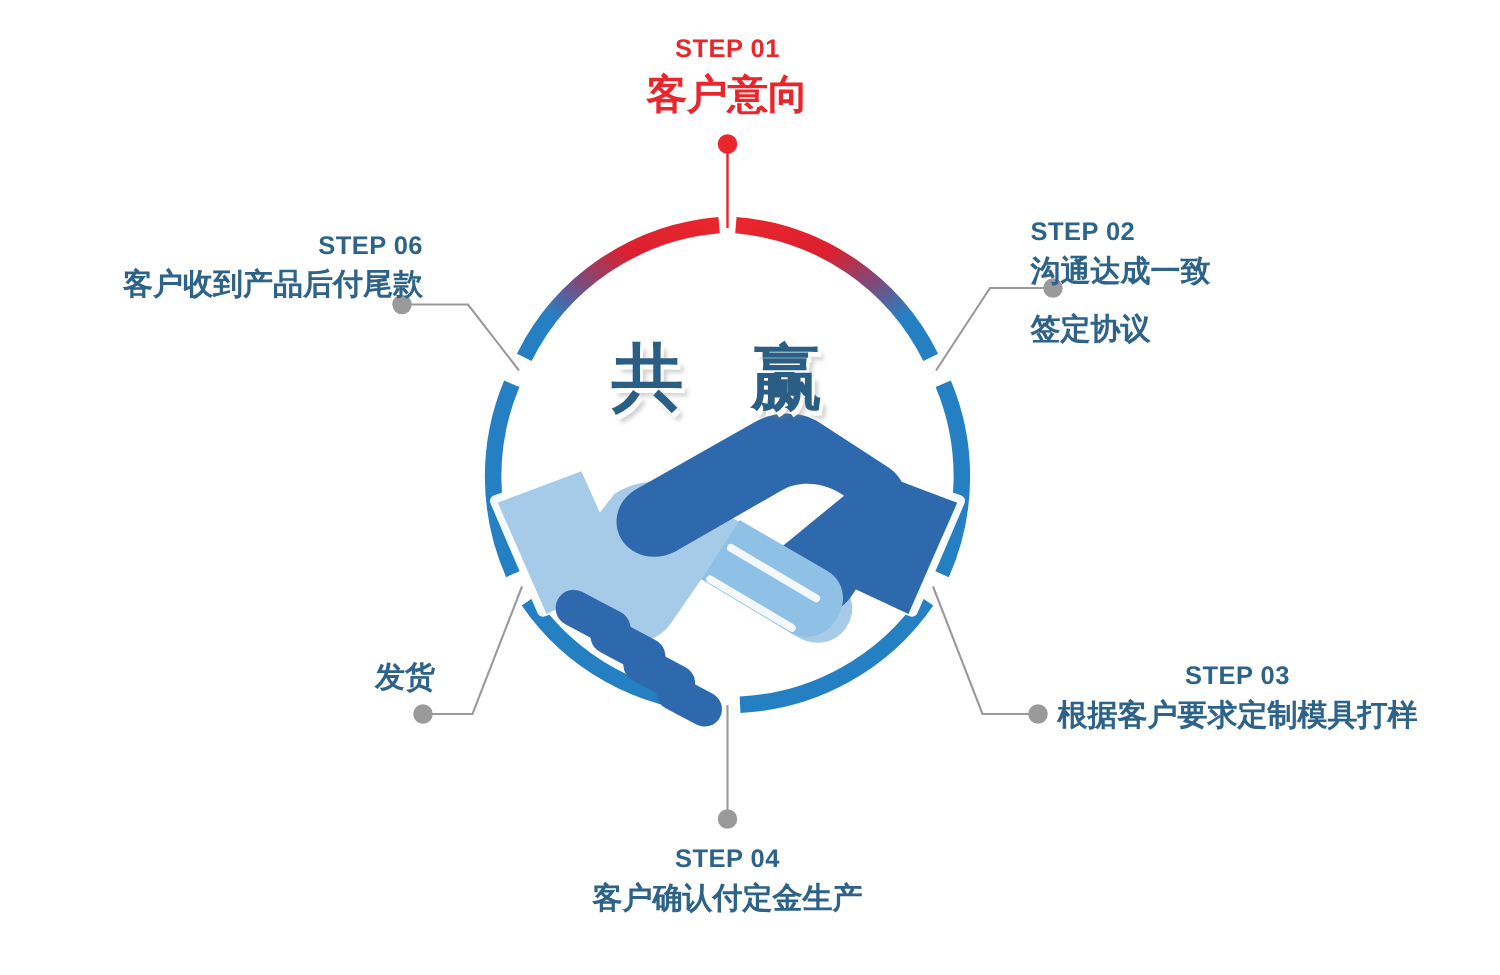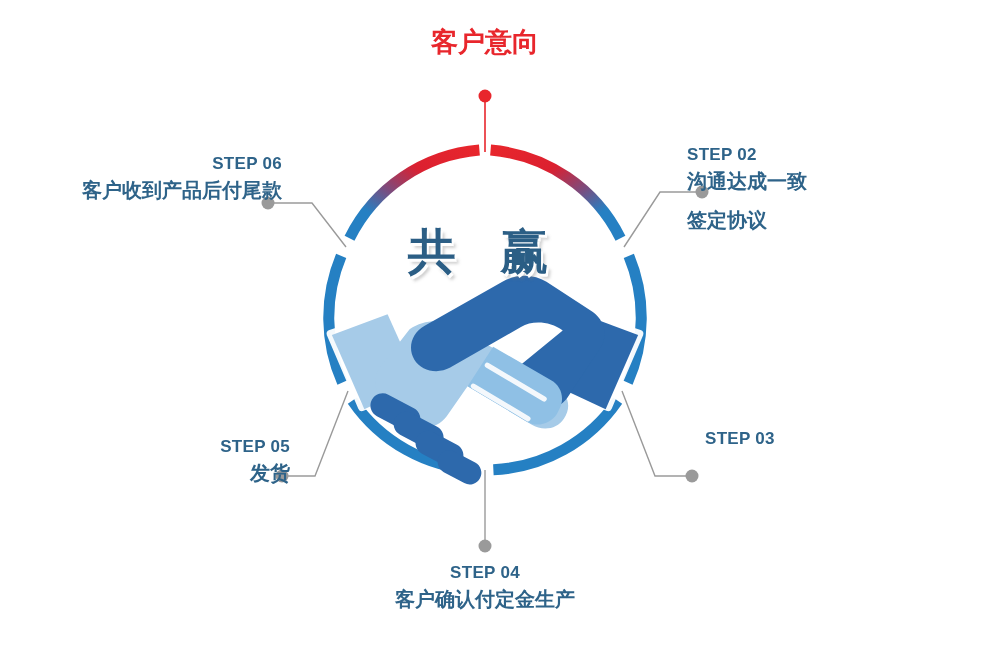"STEP 01" div.step-kicker { html: none -> <div>STEP 01</div> }
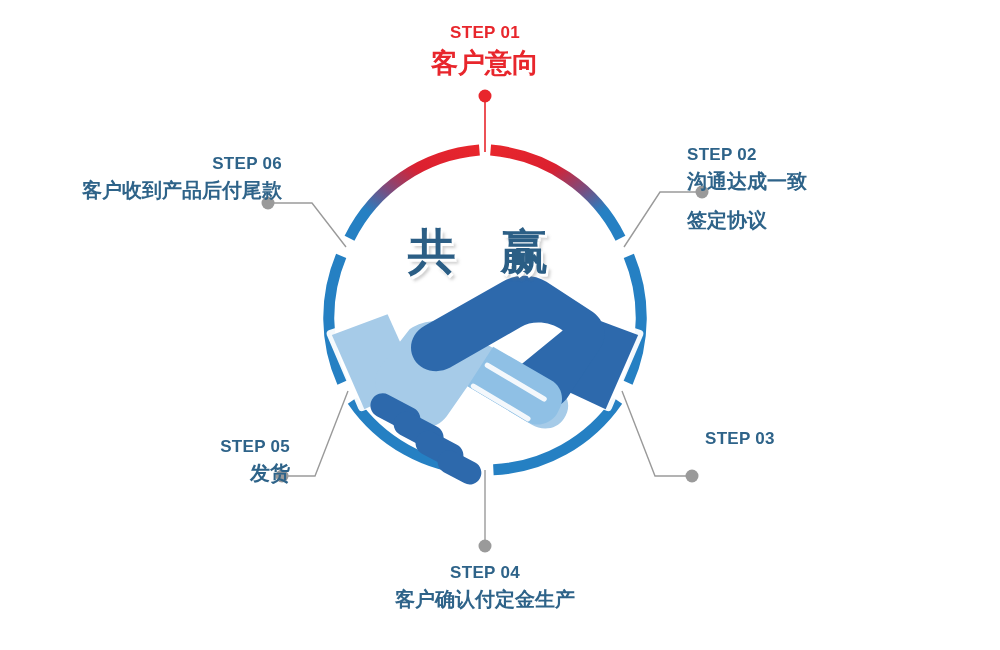"STEP 05" div.step-kicker { html: <div>STEP 05</div> -> none }
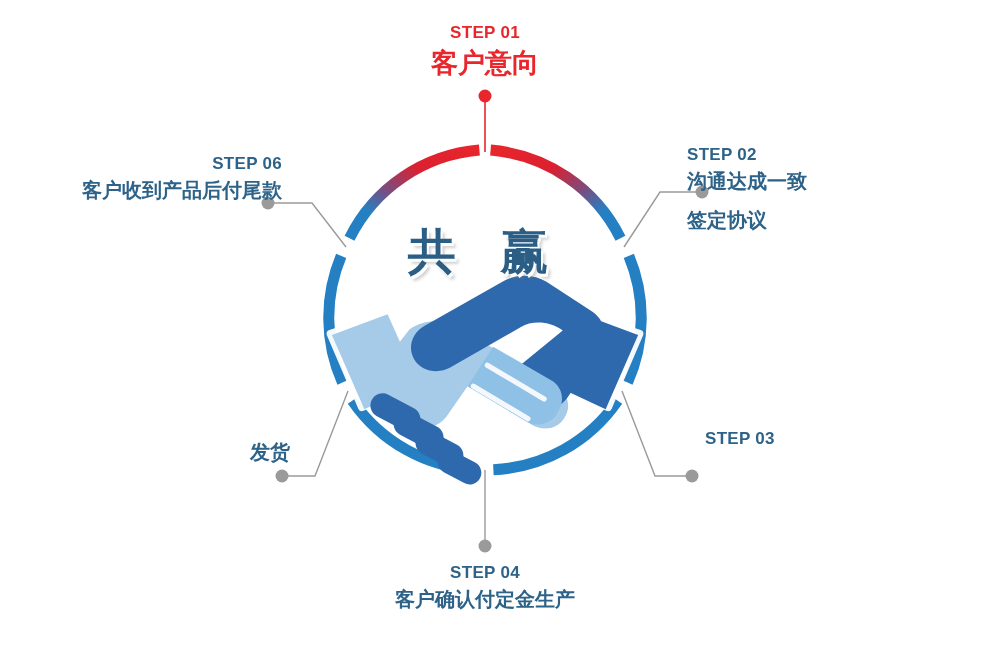"STEP 03" #step-03 { top: 428px -> 440px }
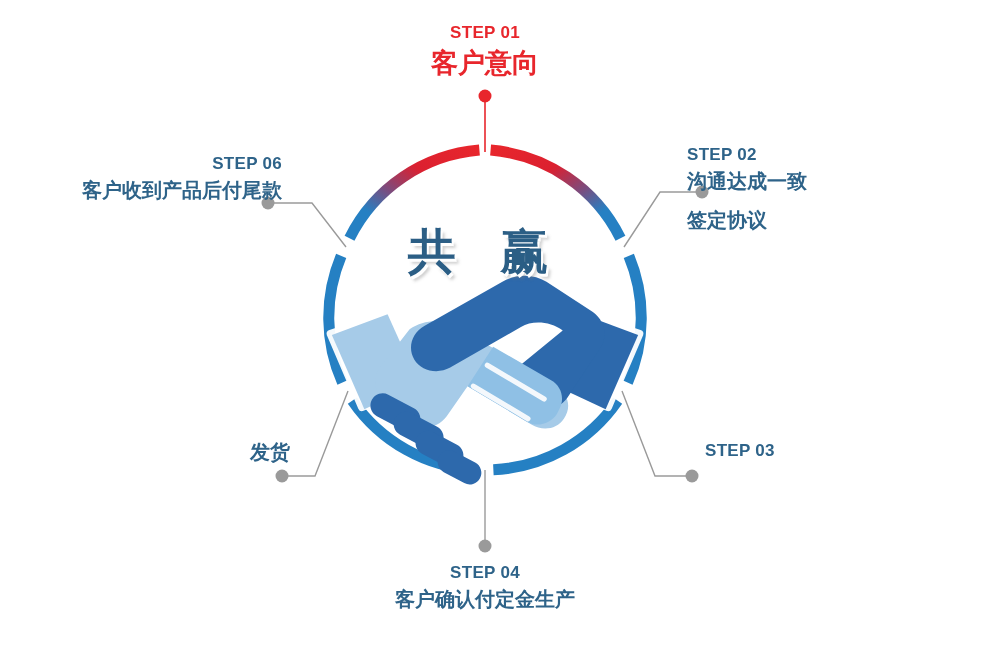"根据客户要求定制模具打样" div.step-title { html: none -> <div>根据客户要求定制模具打样</div> }
